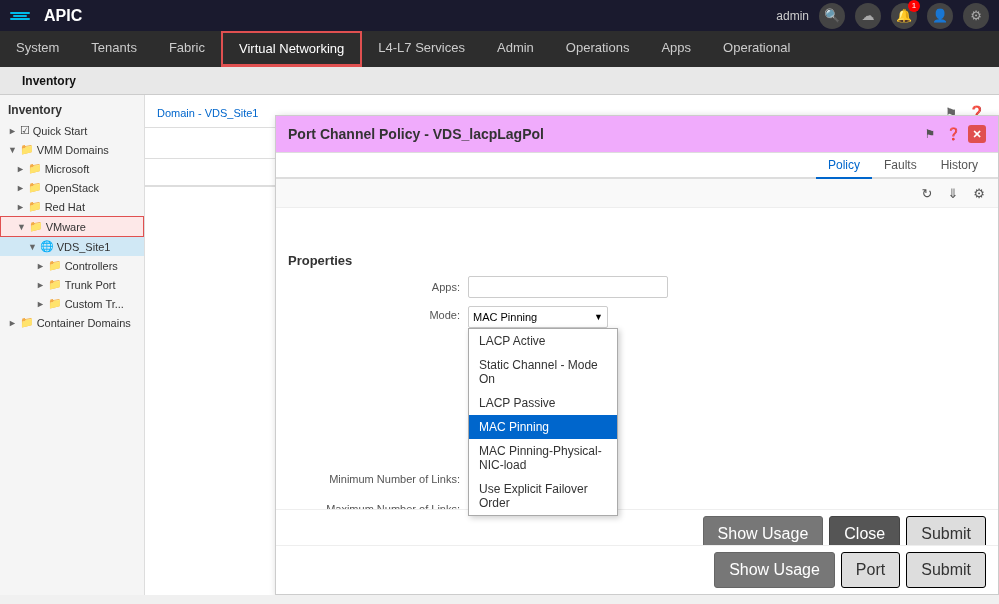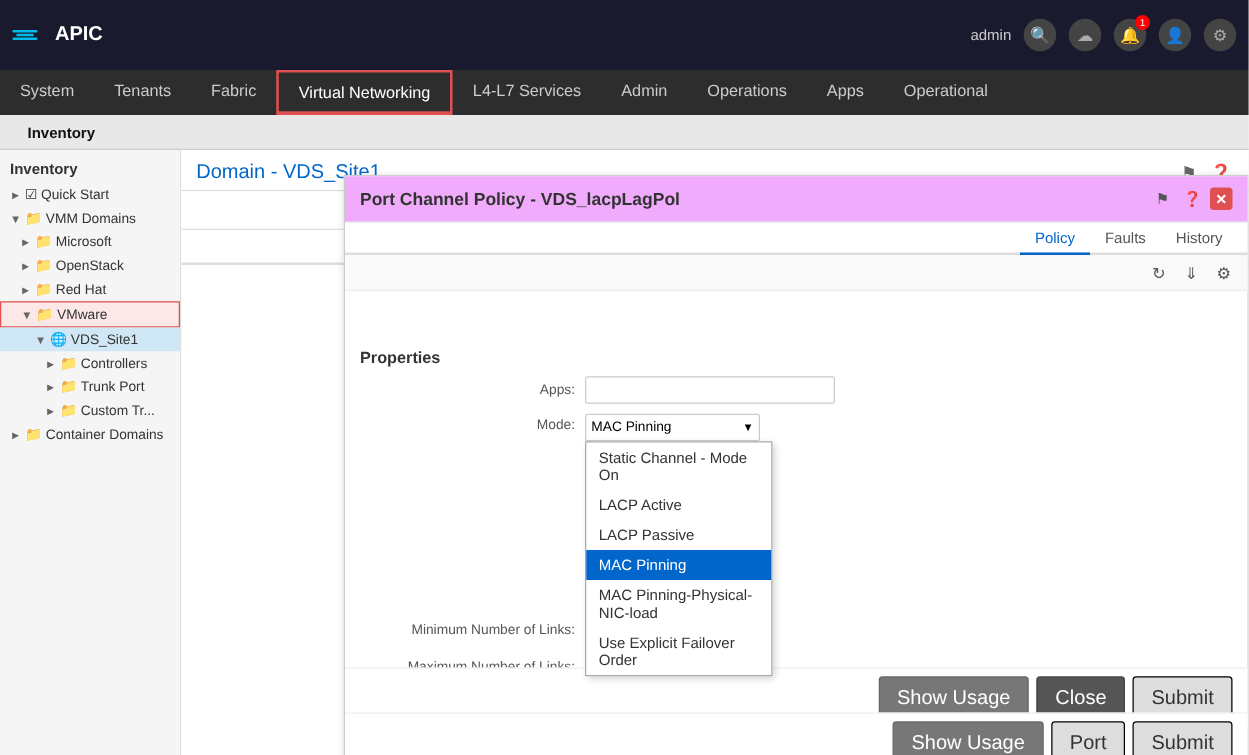"APIC" .top-nav { height: 56px -> 31px }
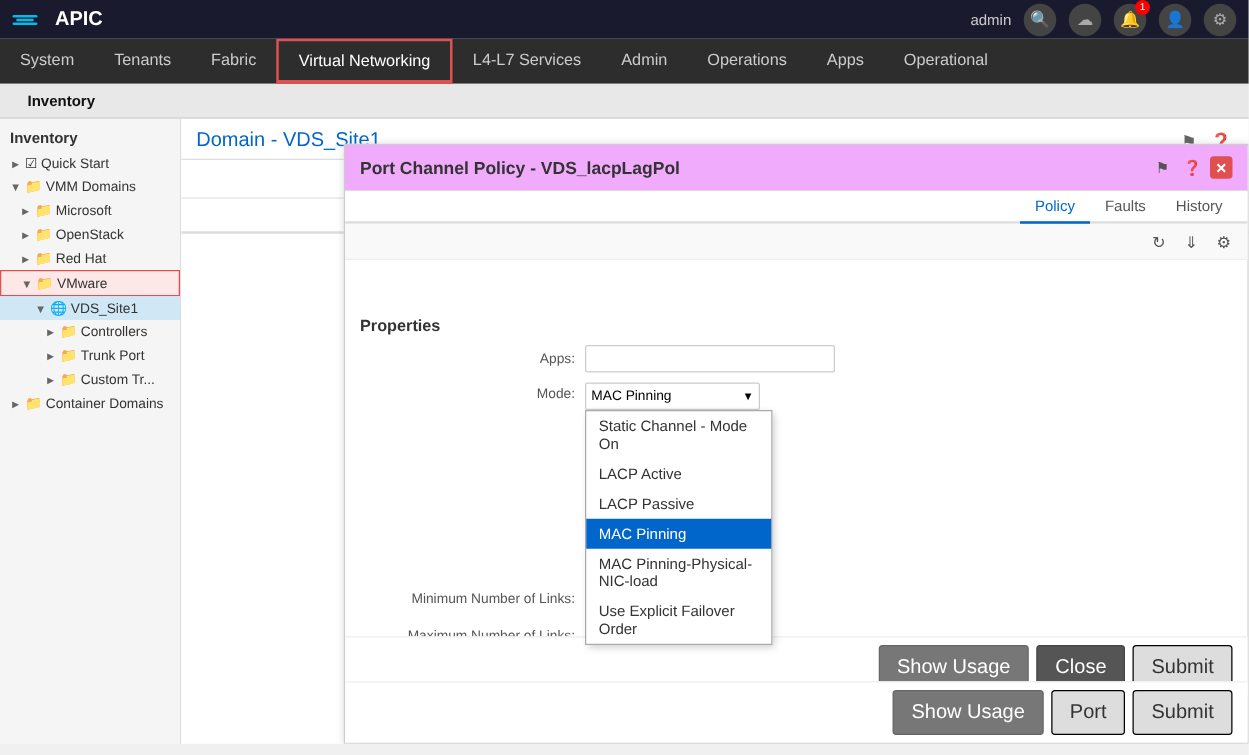"Domain - VDS_Site1" .domain-title { font-size: 16px -> 11px }
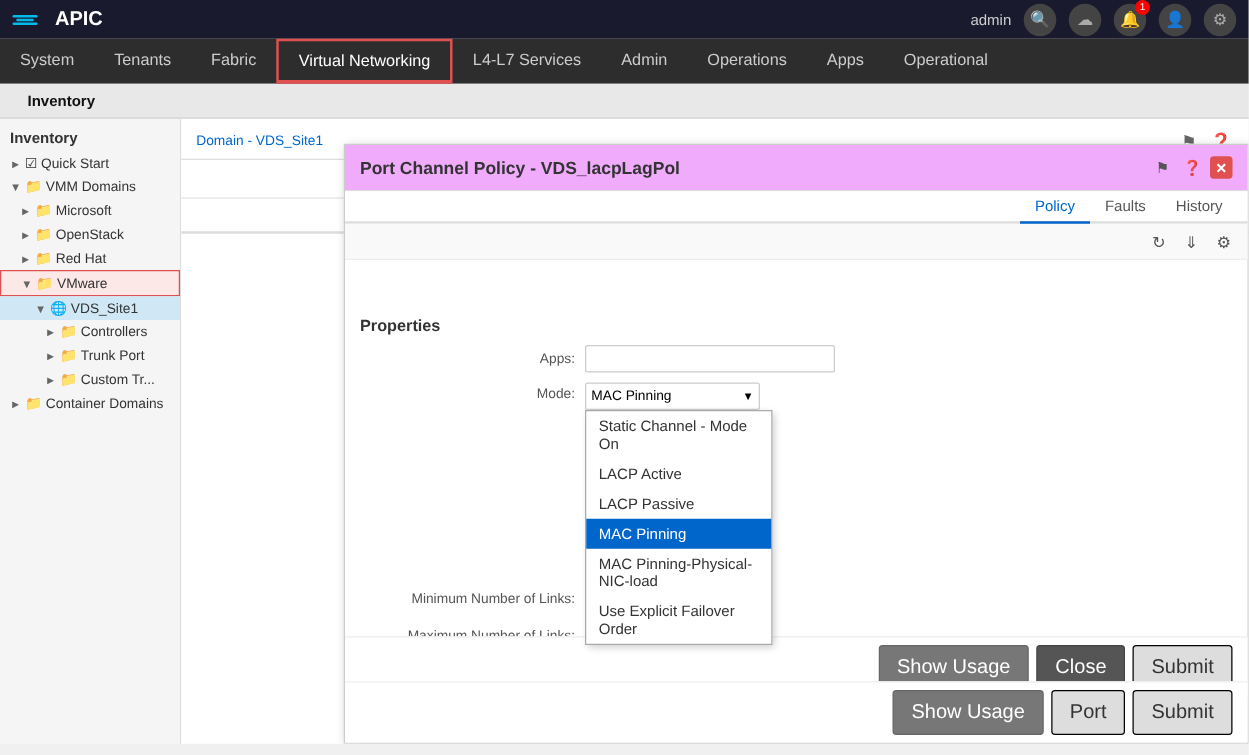"Static Channel - Mode On" div.dropdown-item { order: before "LACP Active" -> after "LACP Active" }
